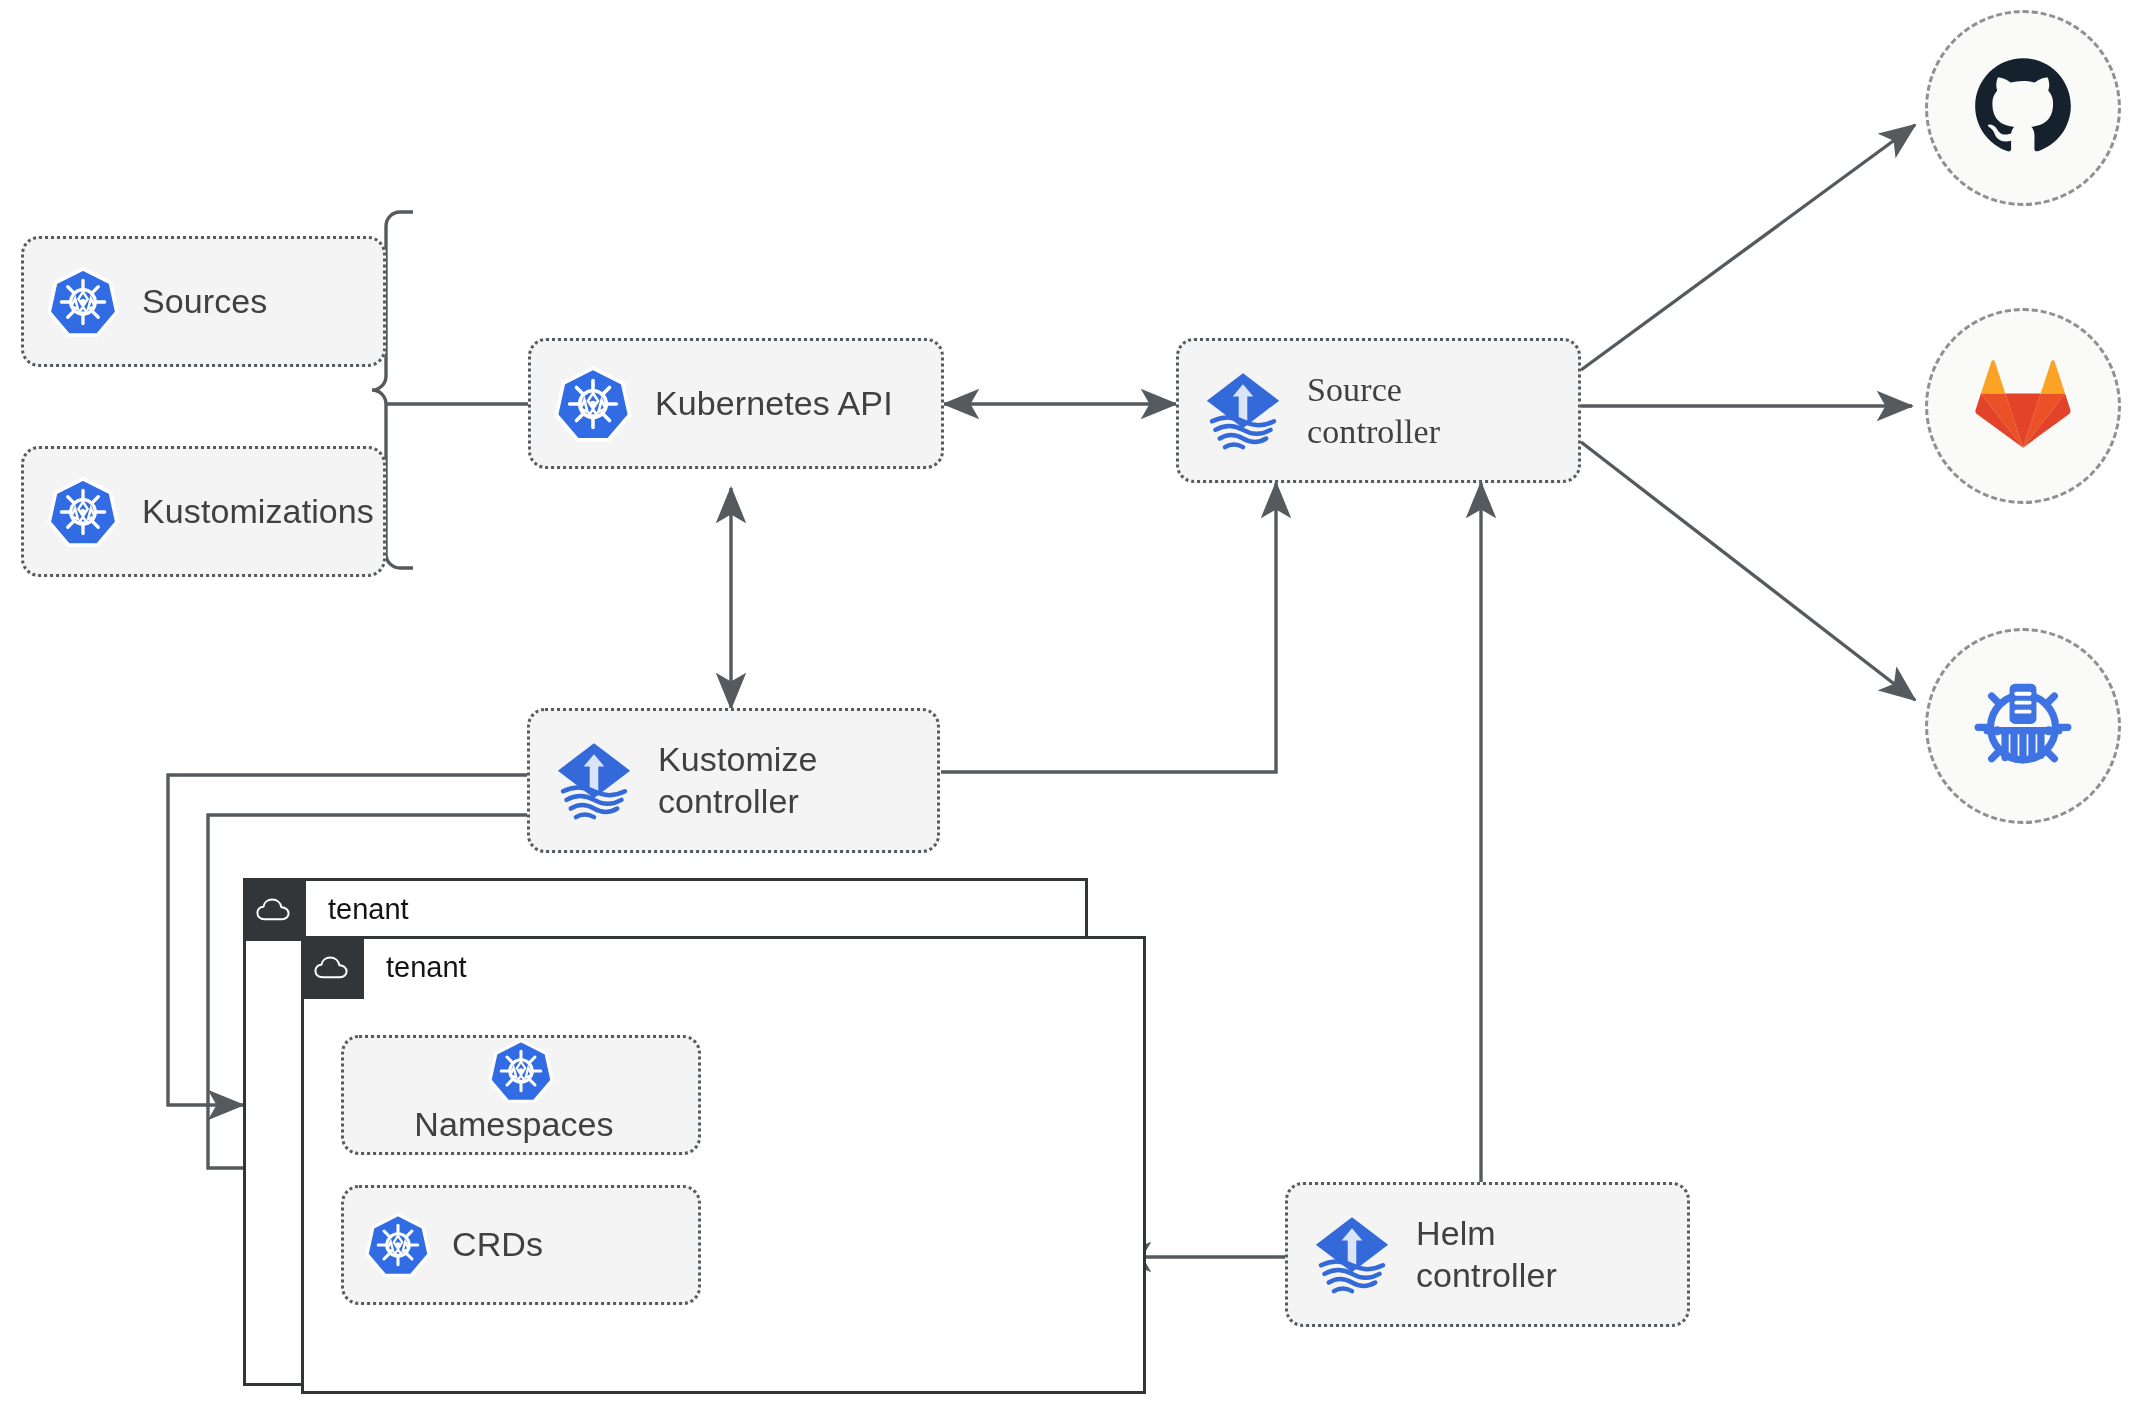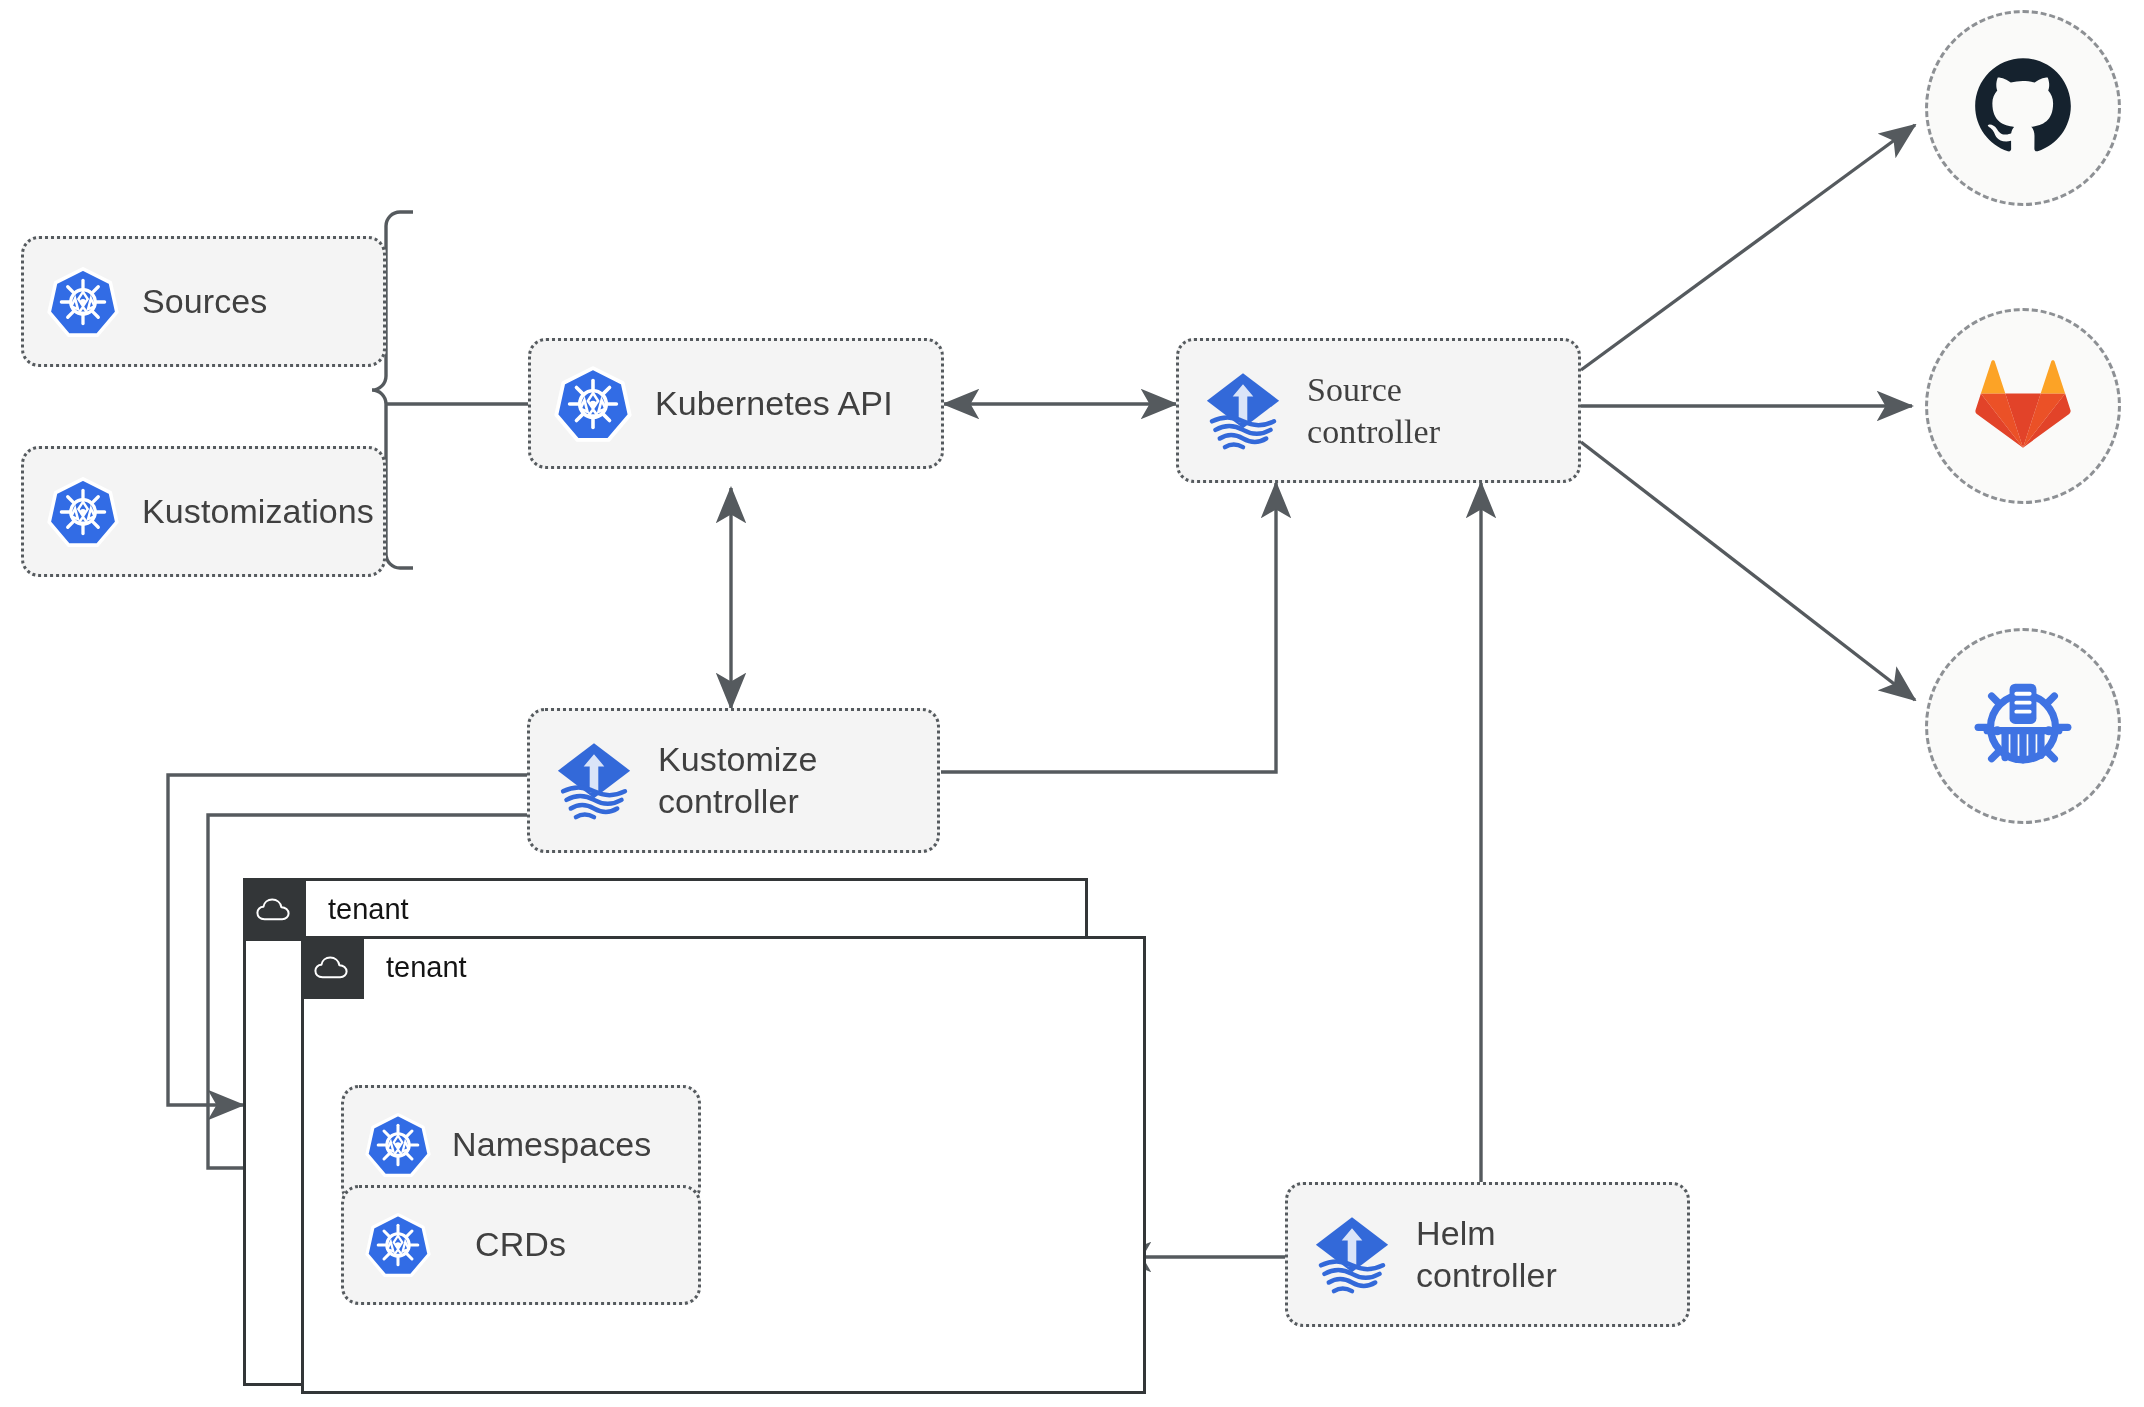"Namespaces" div.node { flex-direction: none -> column; top: 1085px -> 1035px }
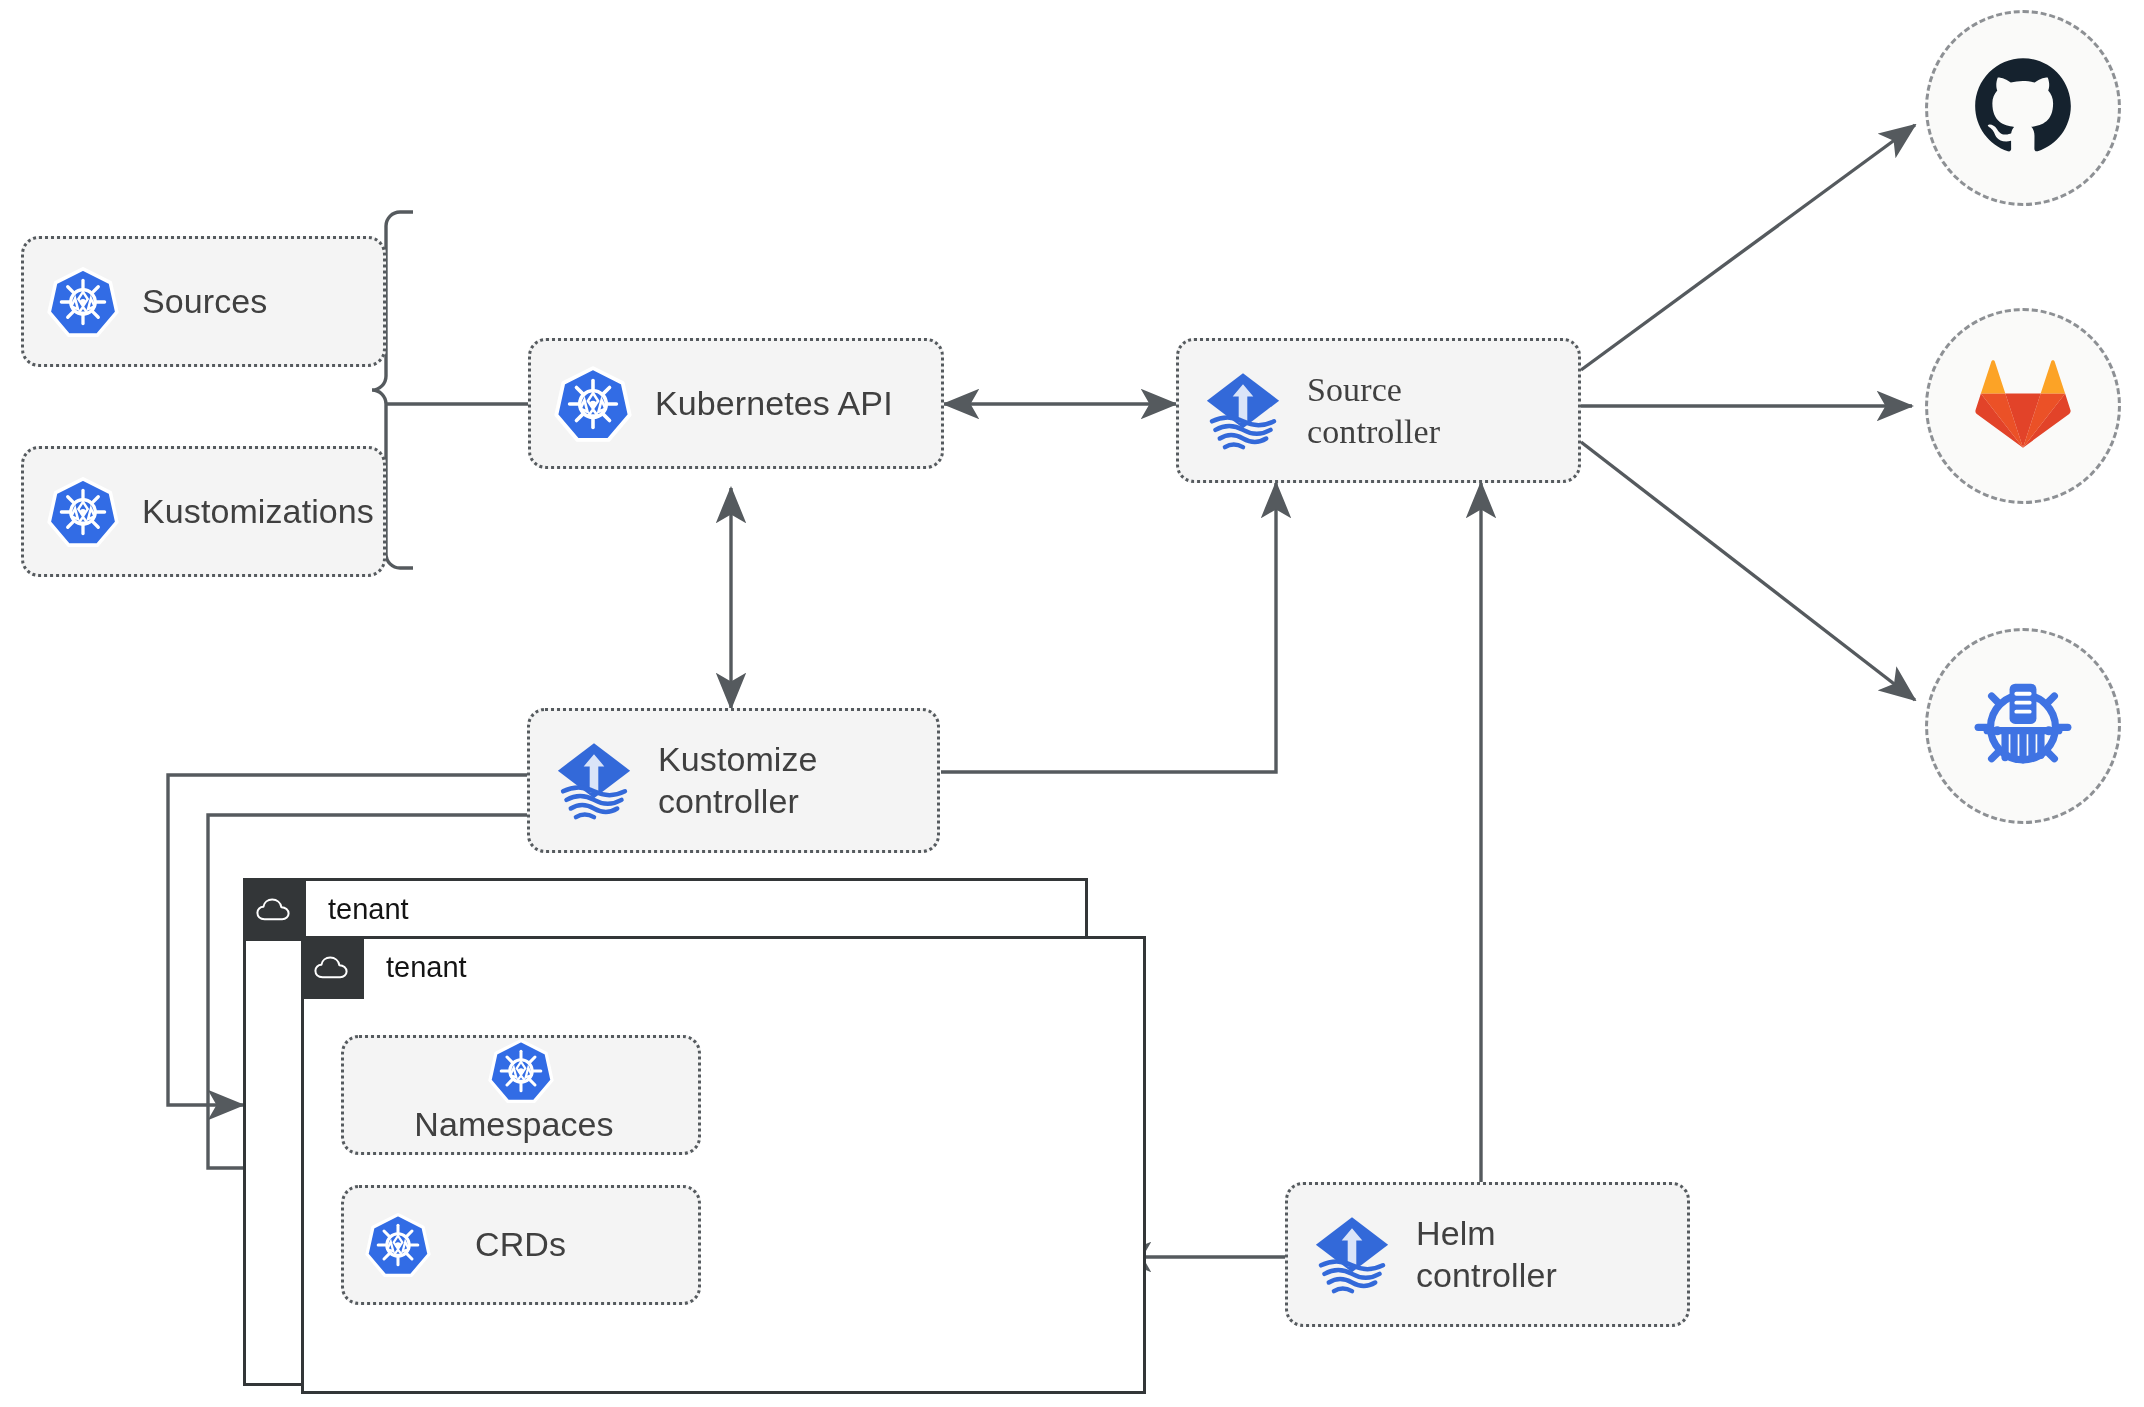"CRDs" div.node { gap: 23px -> none }
